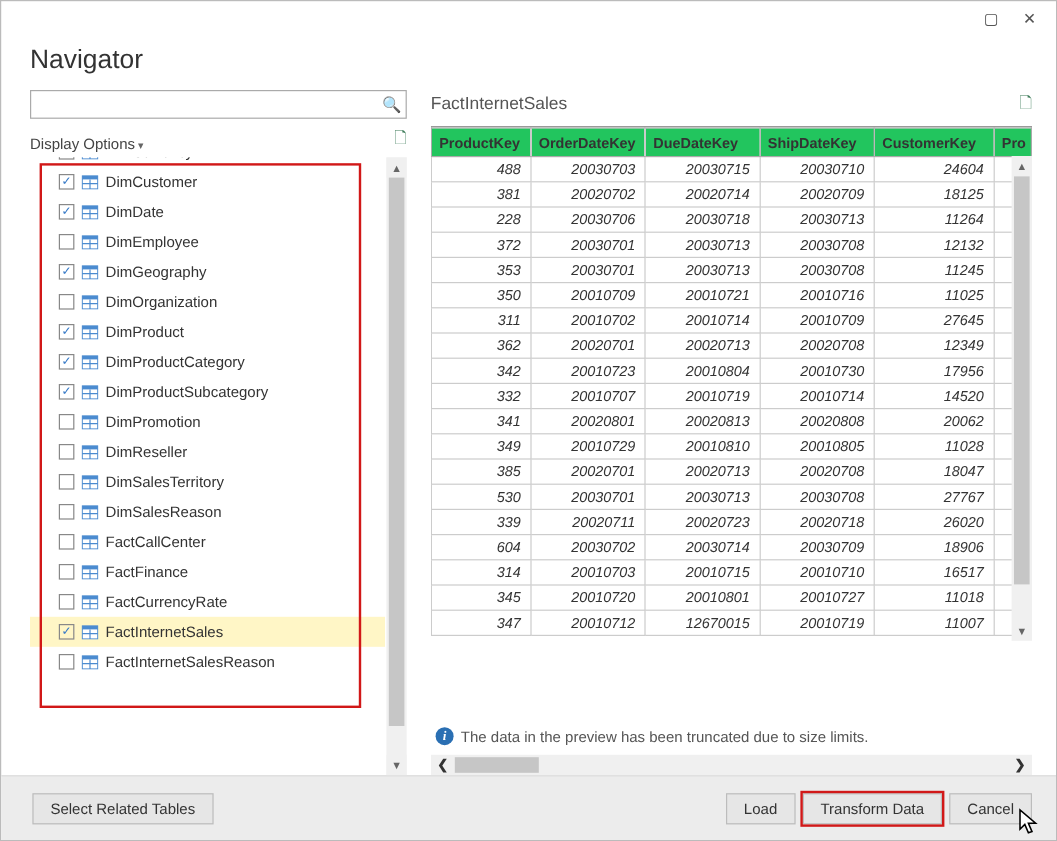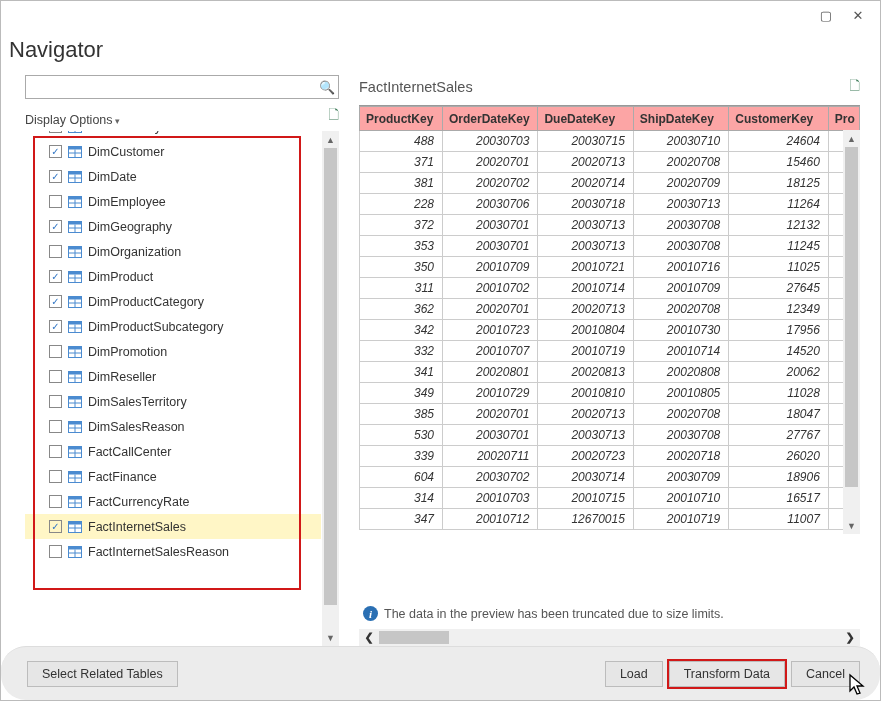"Navigator" .header { padding: 8px 24px 12px 8px -> 8px 24px 12px 24px }
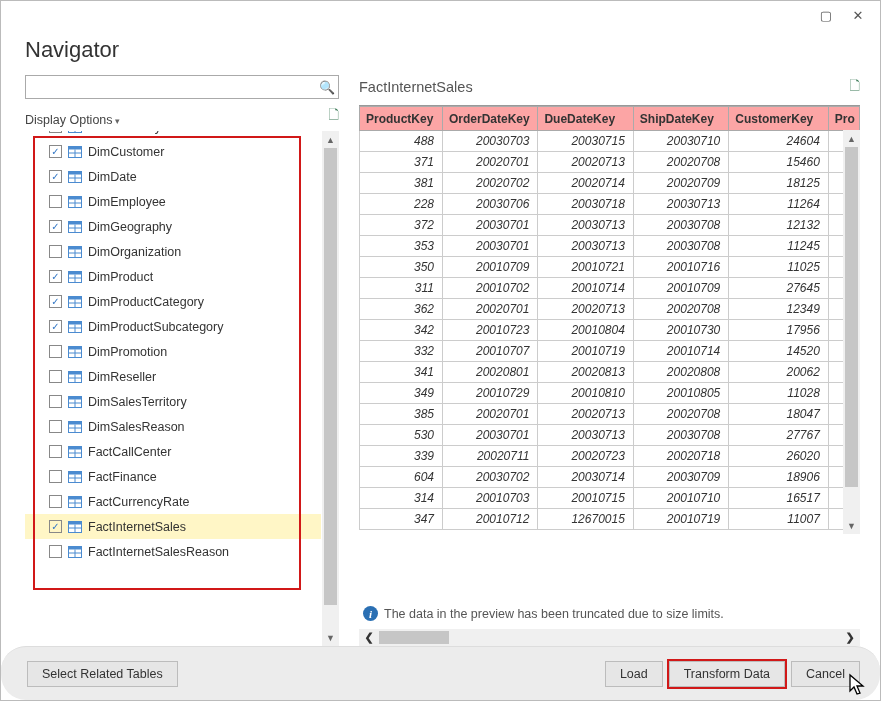"ProductKey" table.preview th { background: #fca5a5 -> #22c55e }
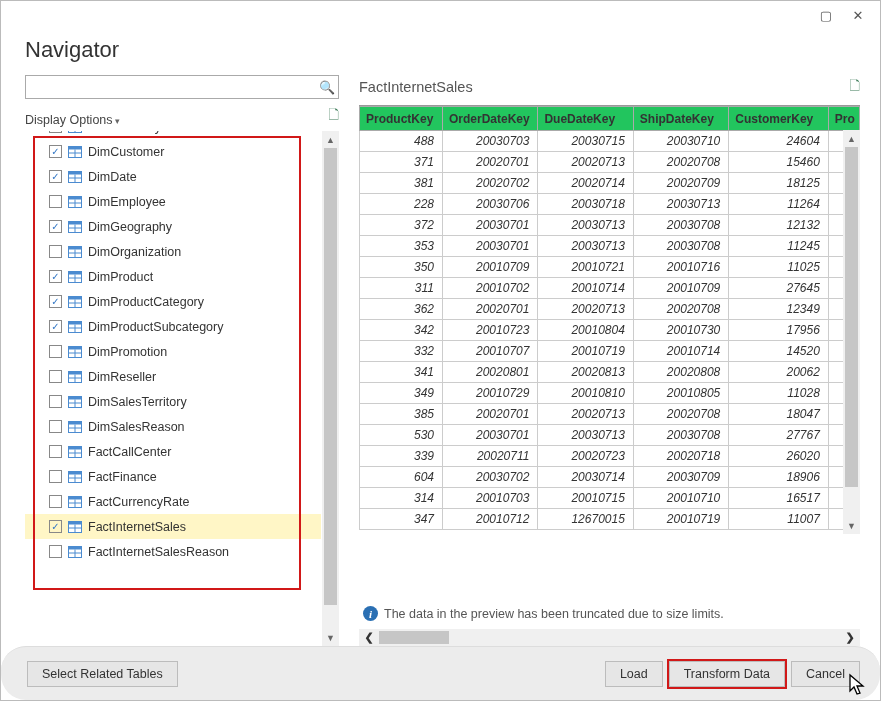"371" tr { html: <tr> <td>371</td> <td>20020701</td> <td>20020713</td> <td>20020708</td> <td>15460</td> <td></td> </tr> -> none }
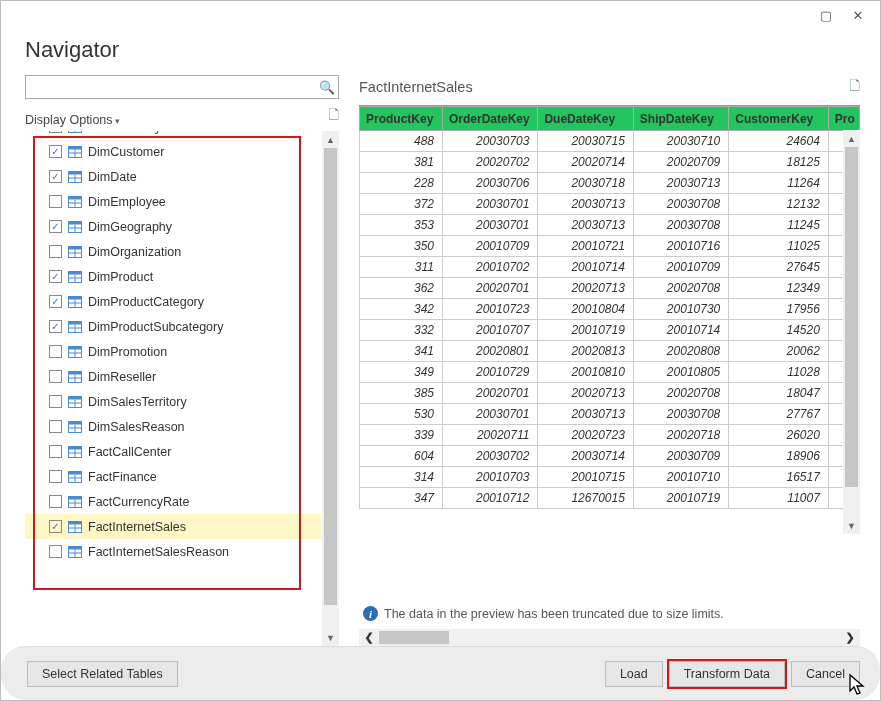"345" tr { html: none -> <tr> <td>345</td> <td>20010720</td> <td>20010801</td> <td>20010727</td> <td>11018</td> <td></td> </tr> }
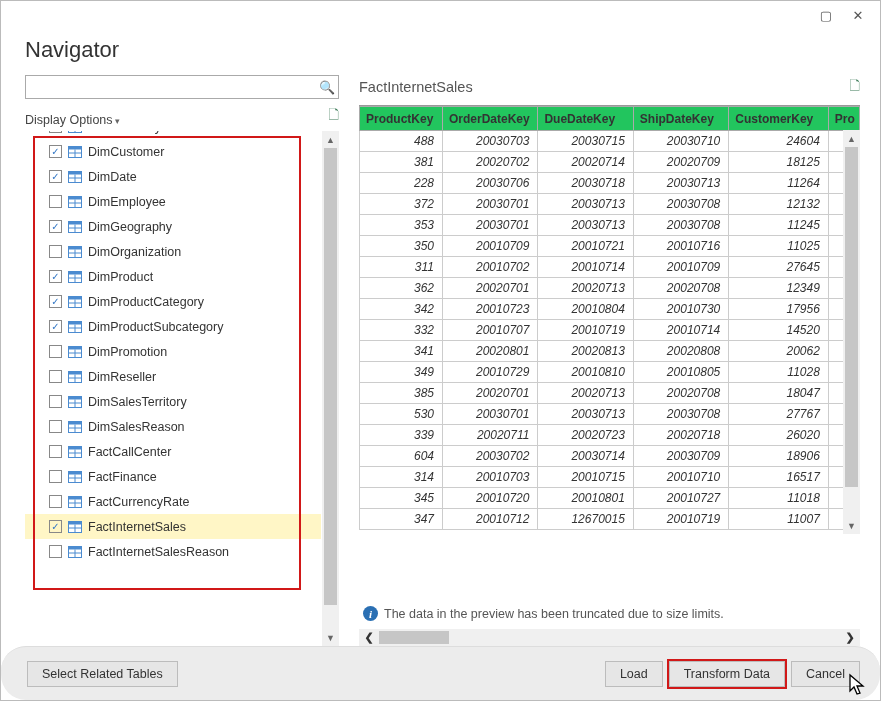"Select Related Tables" .footer { border-radius: 25px -> none }
